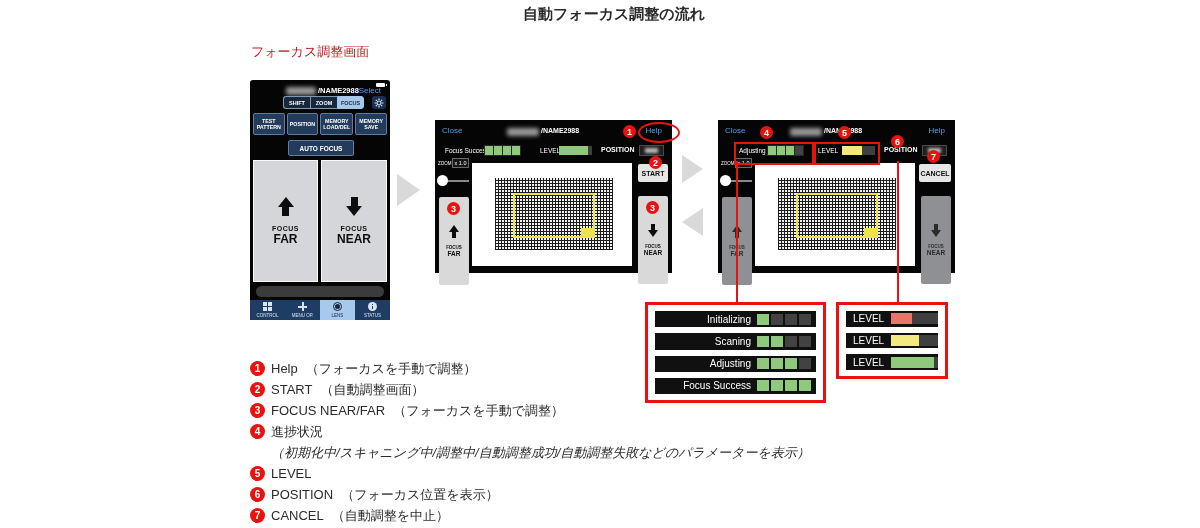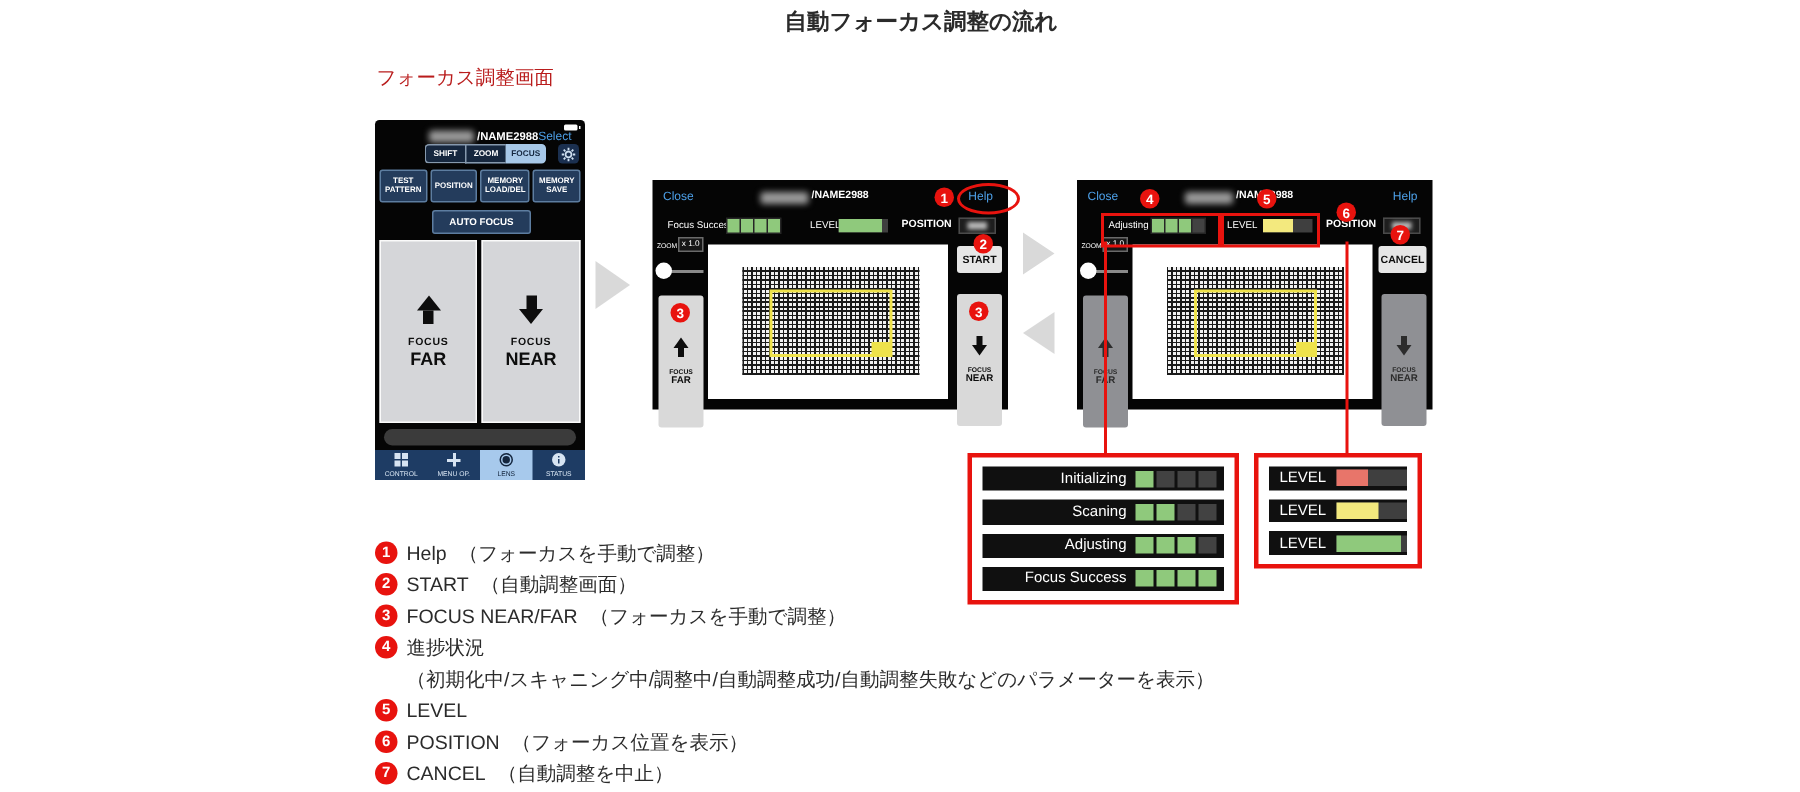"（初期化中/スキャニング中/調整中/自動調整成功/自動調整失敗などのパラメーター" .lline.cont { font-style: none -> italic }
